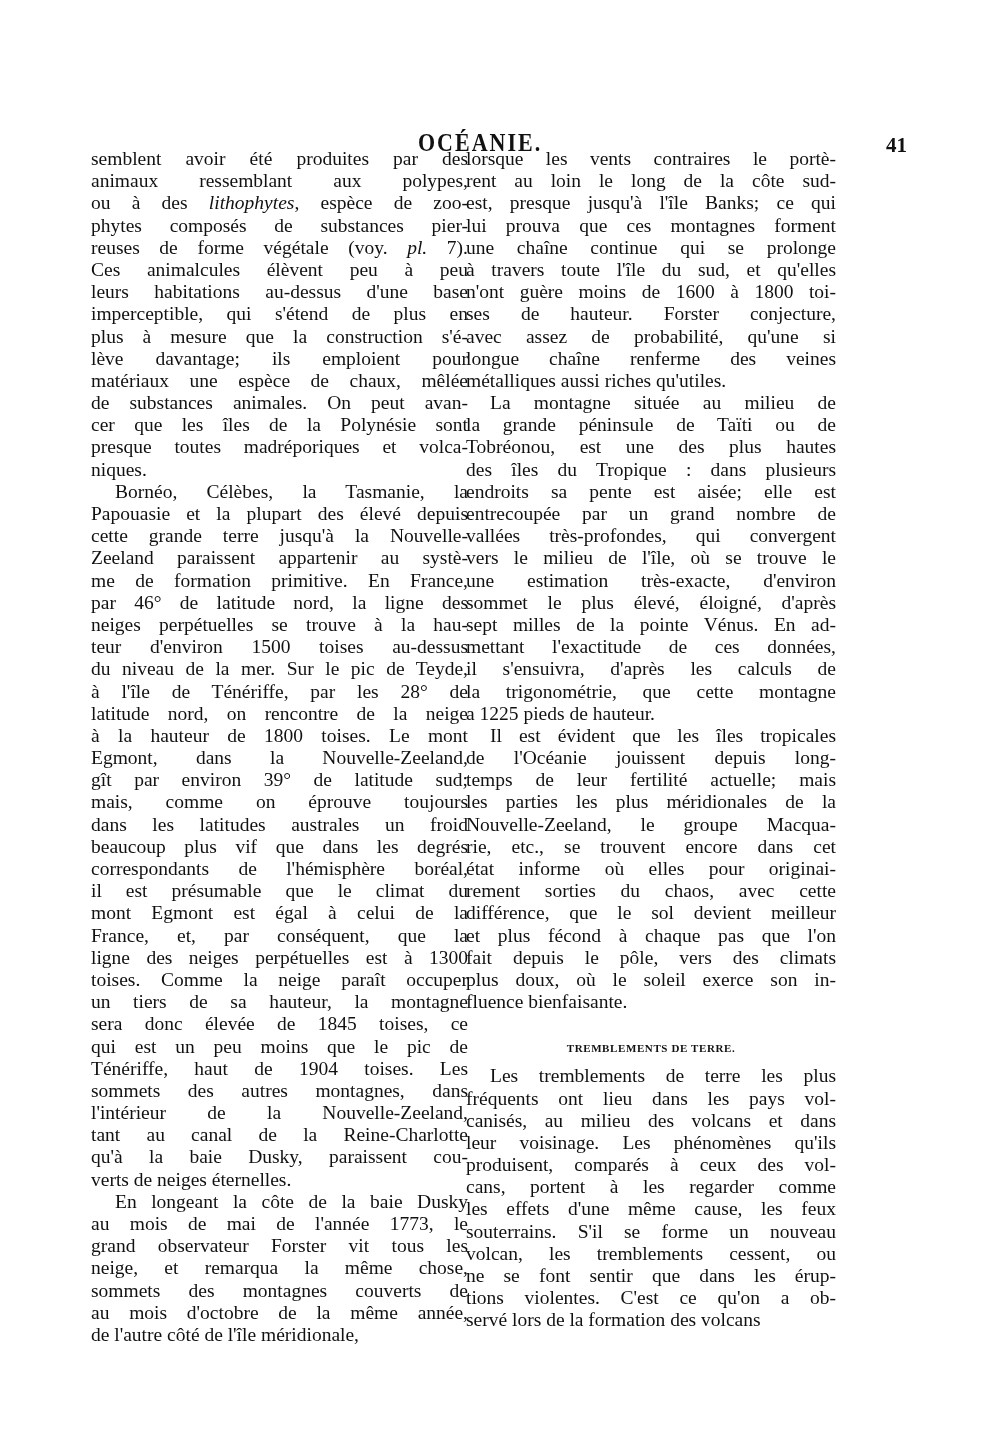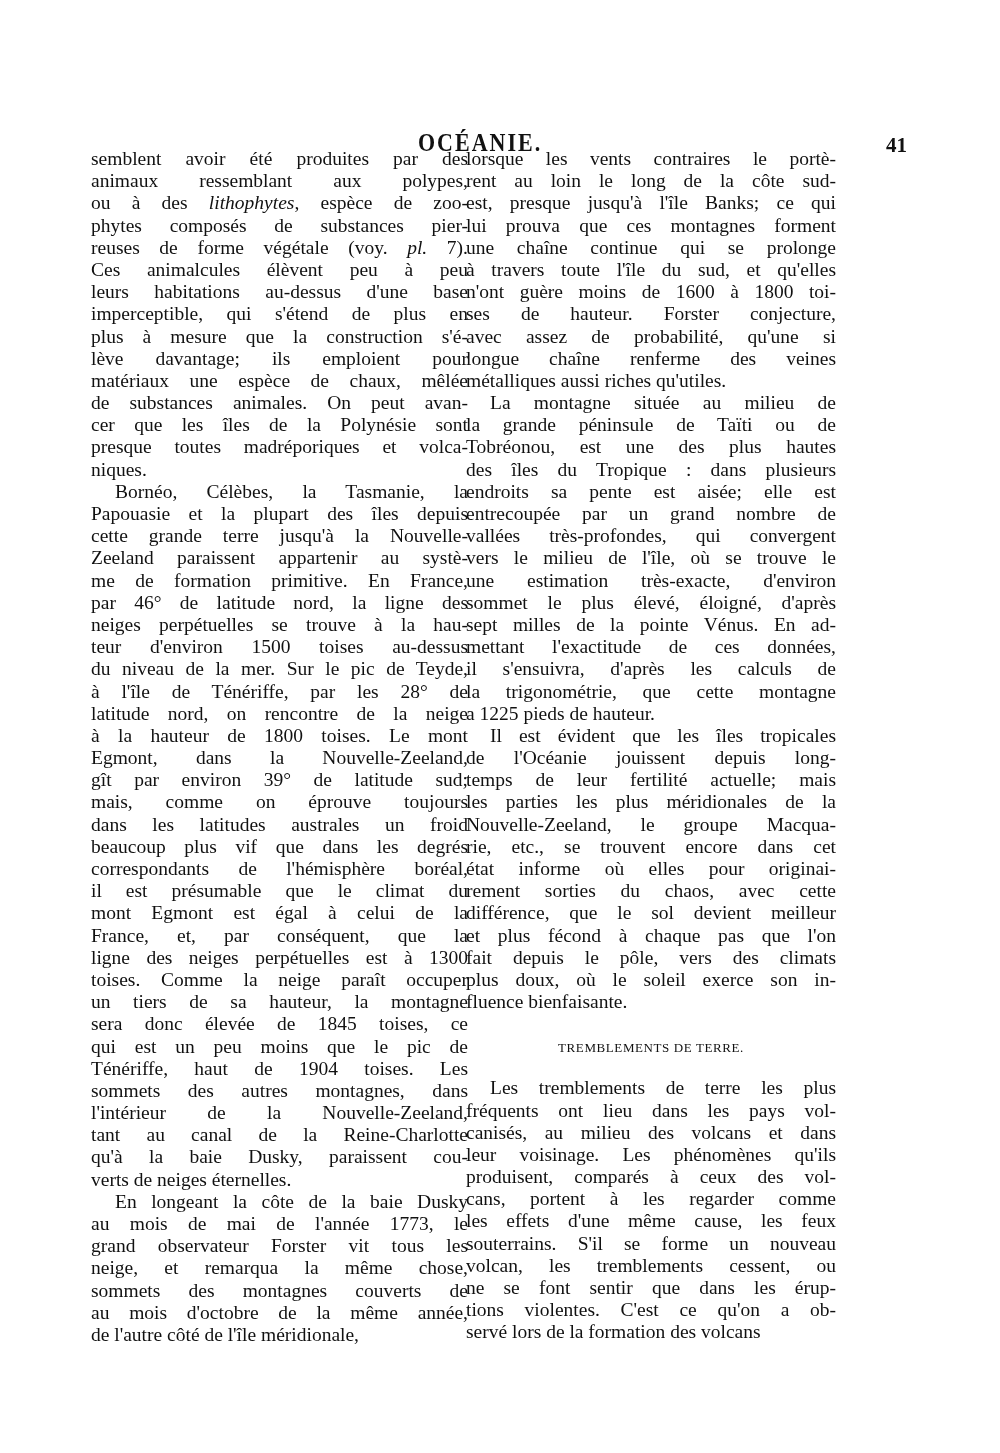"Papouasie et la plupart des" span.line { text: îles -> élevé }
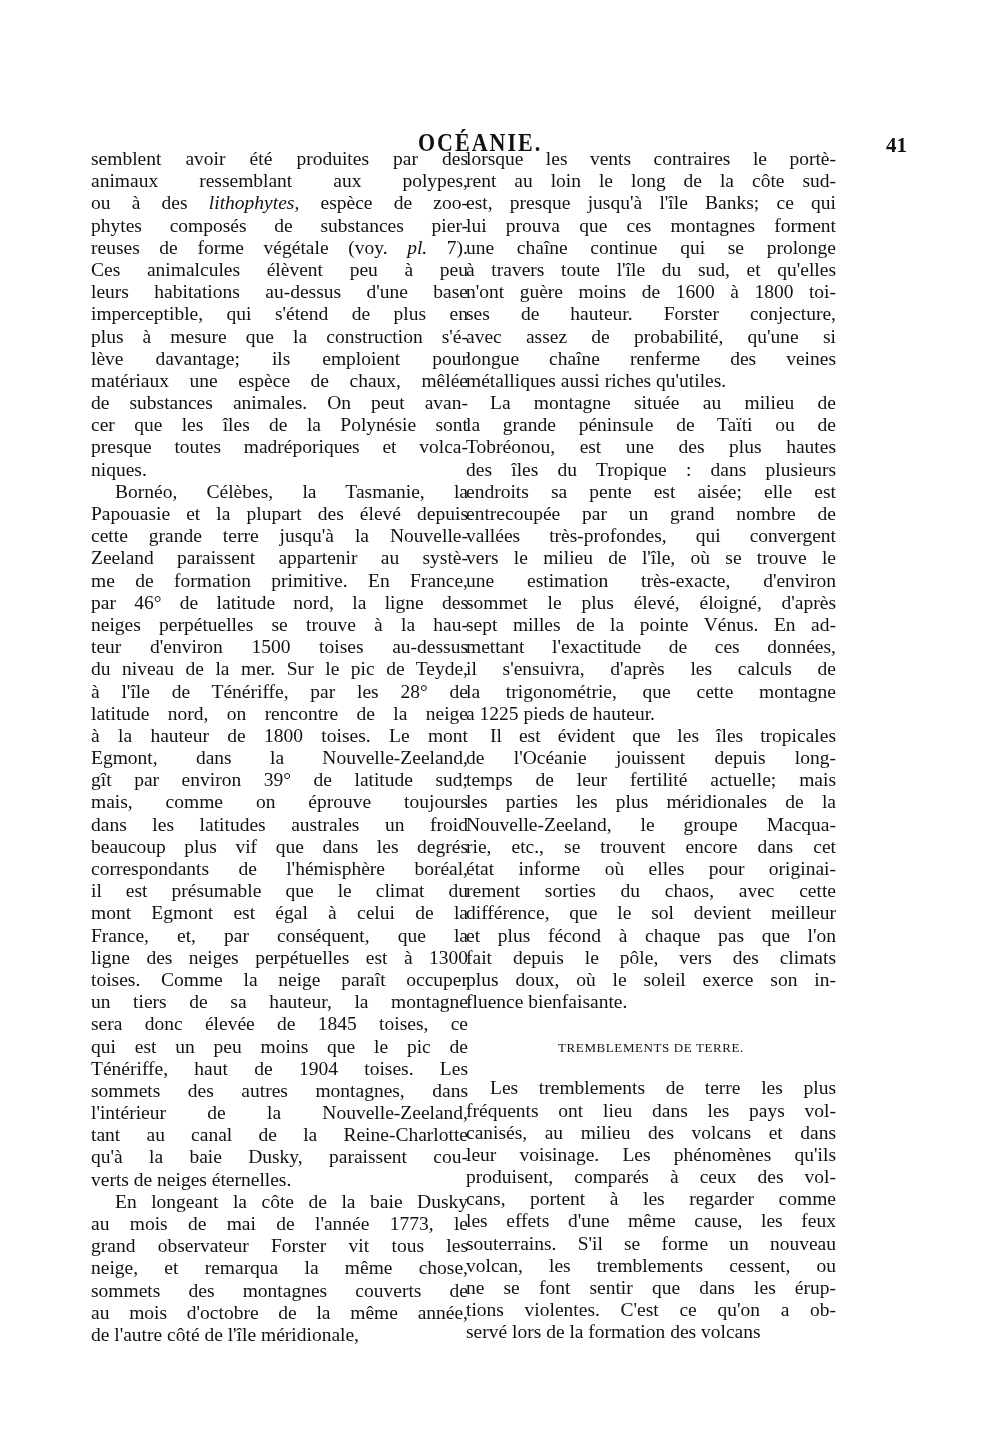"TREMBLEMENTS DE TERRE." .section-heading { font-size: 13px -> 11px; font-weight: normal -> bold; margin-bottom: 18px -> 6px }
